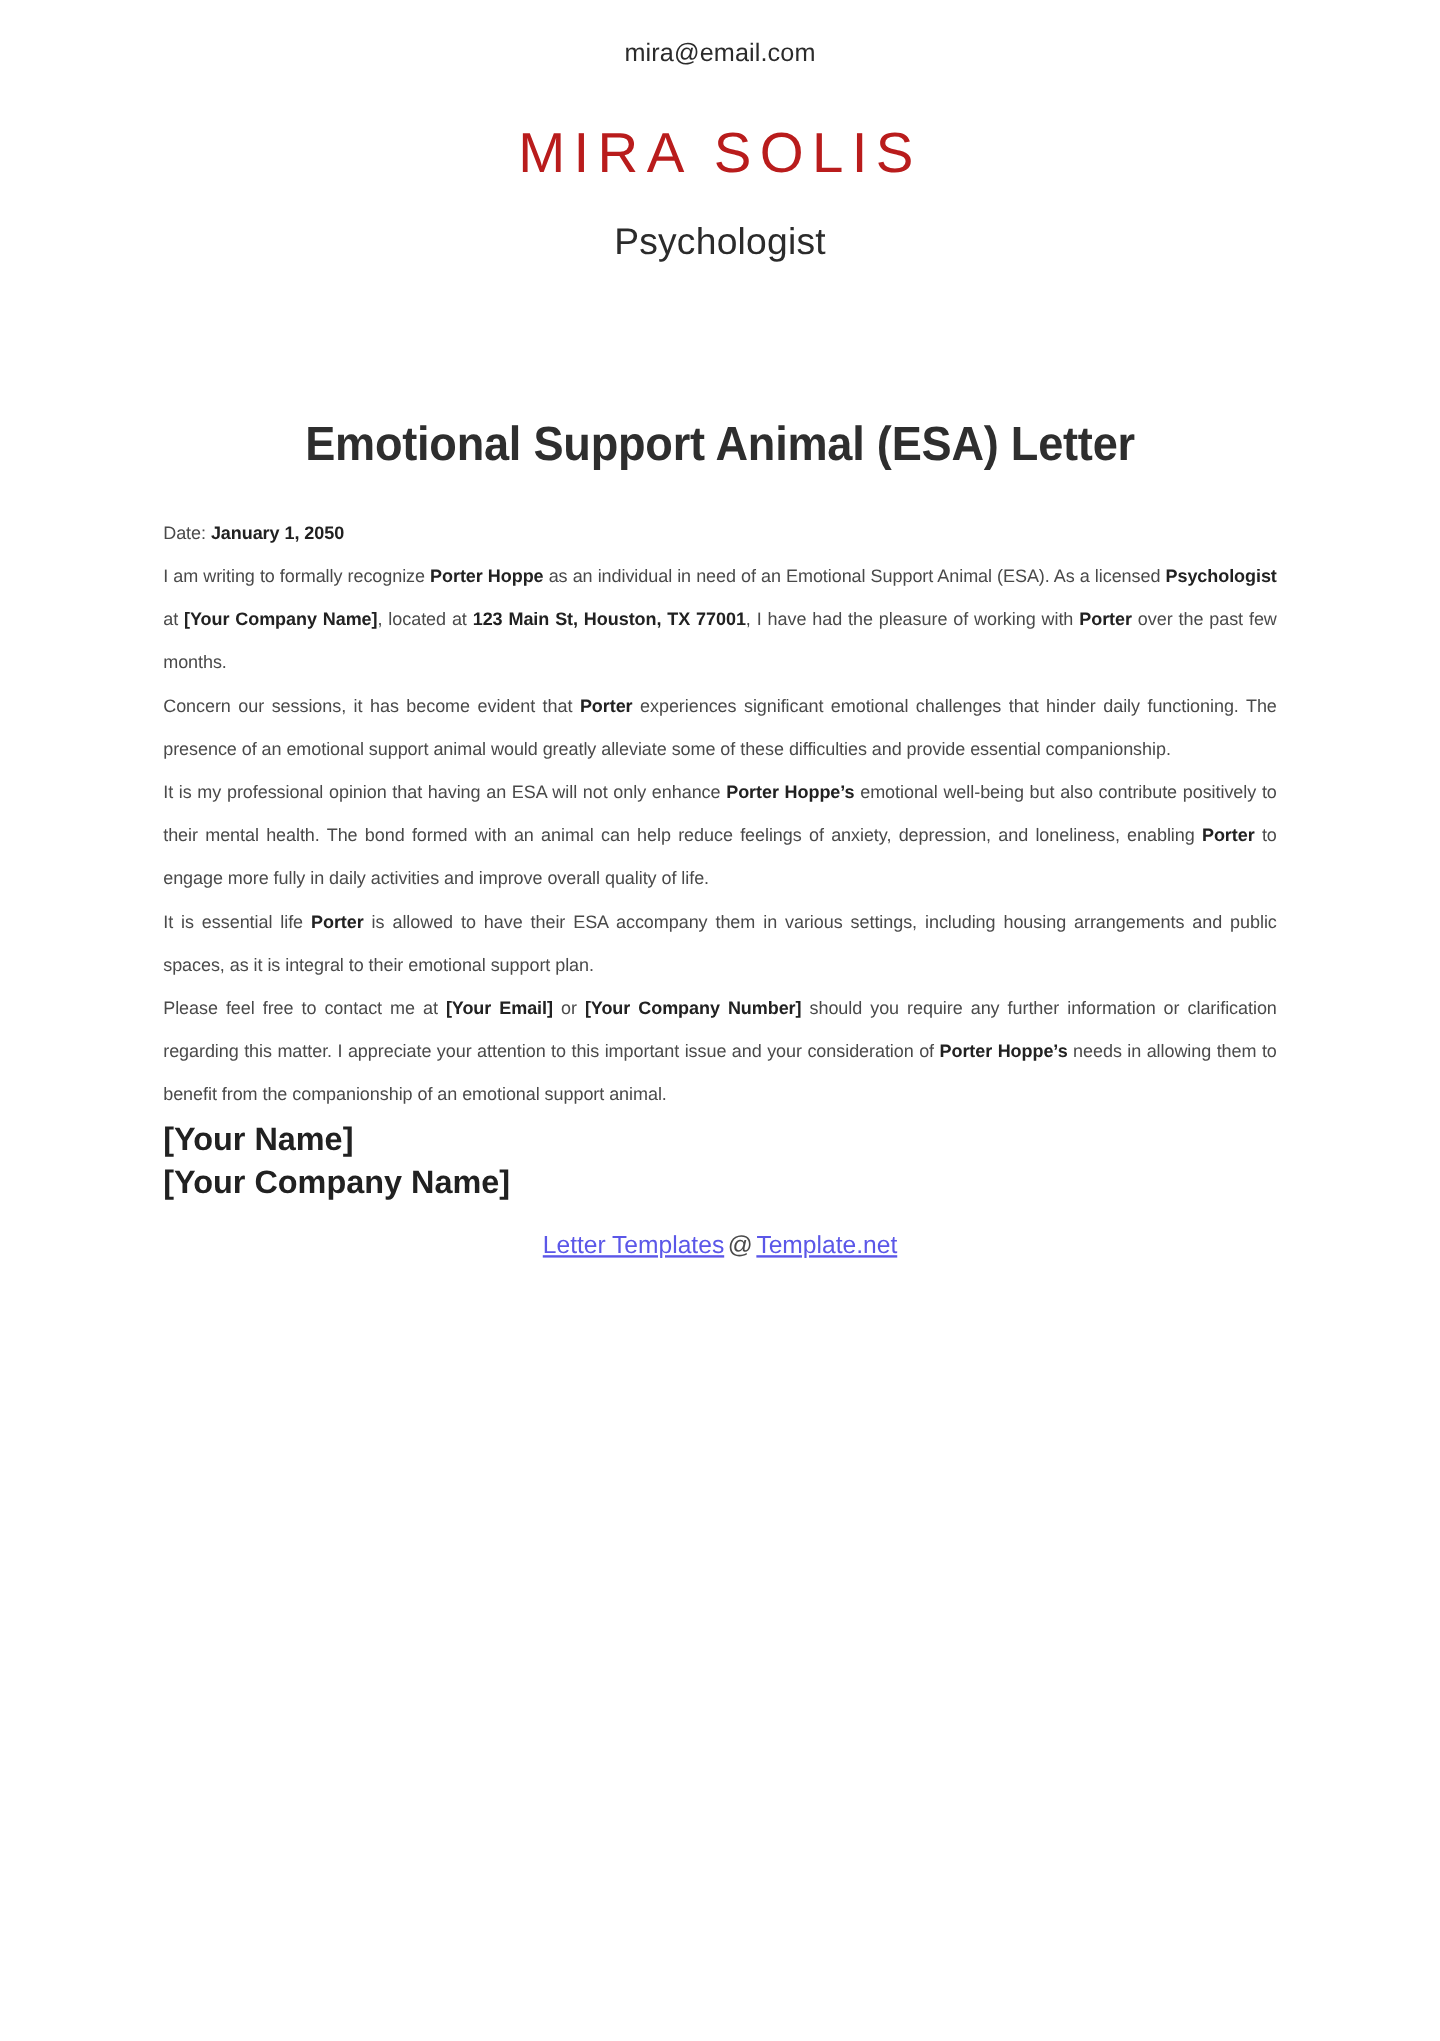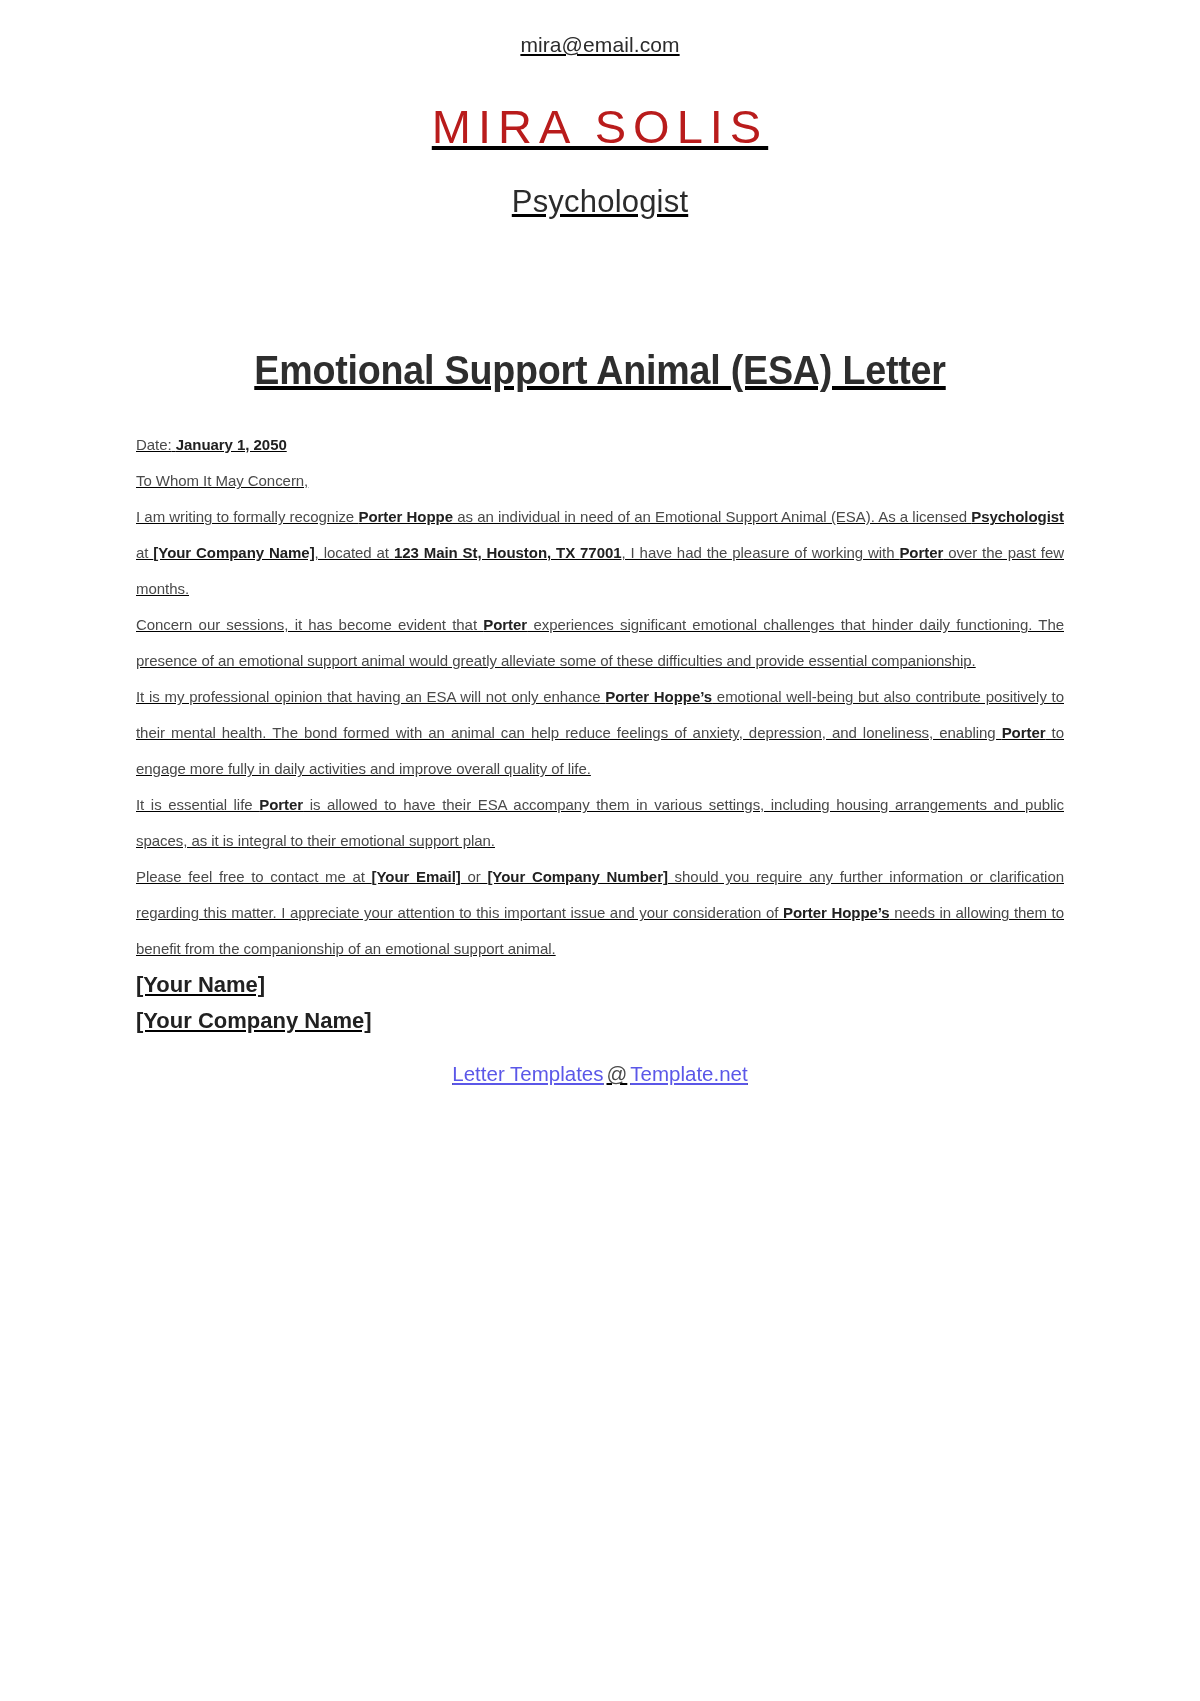"mira@email.com" .page { text-decoration: underline -> none }
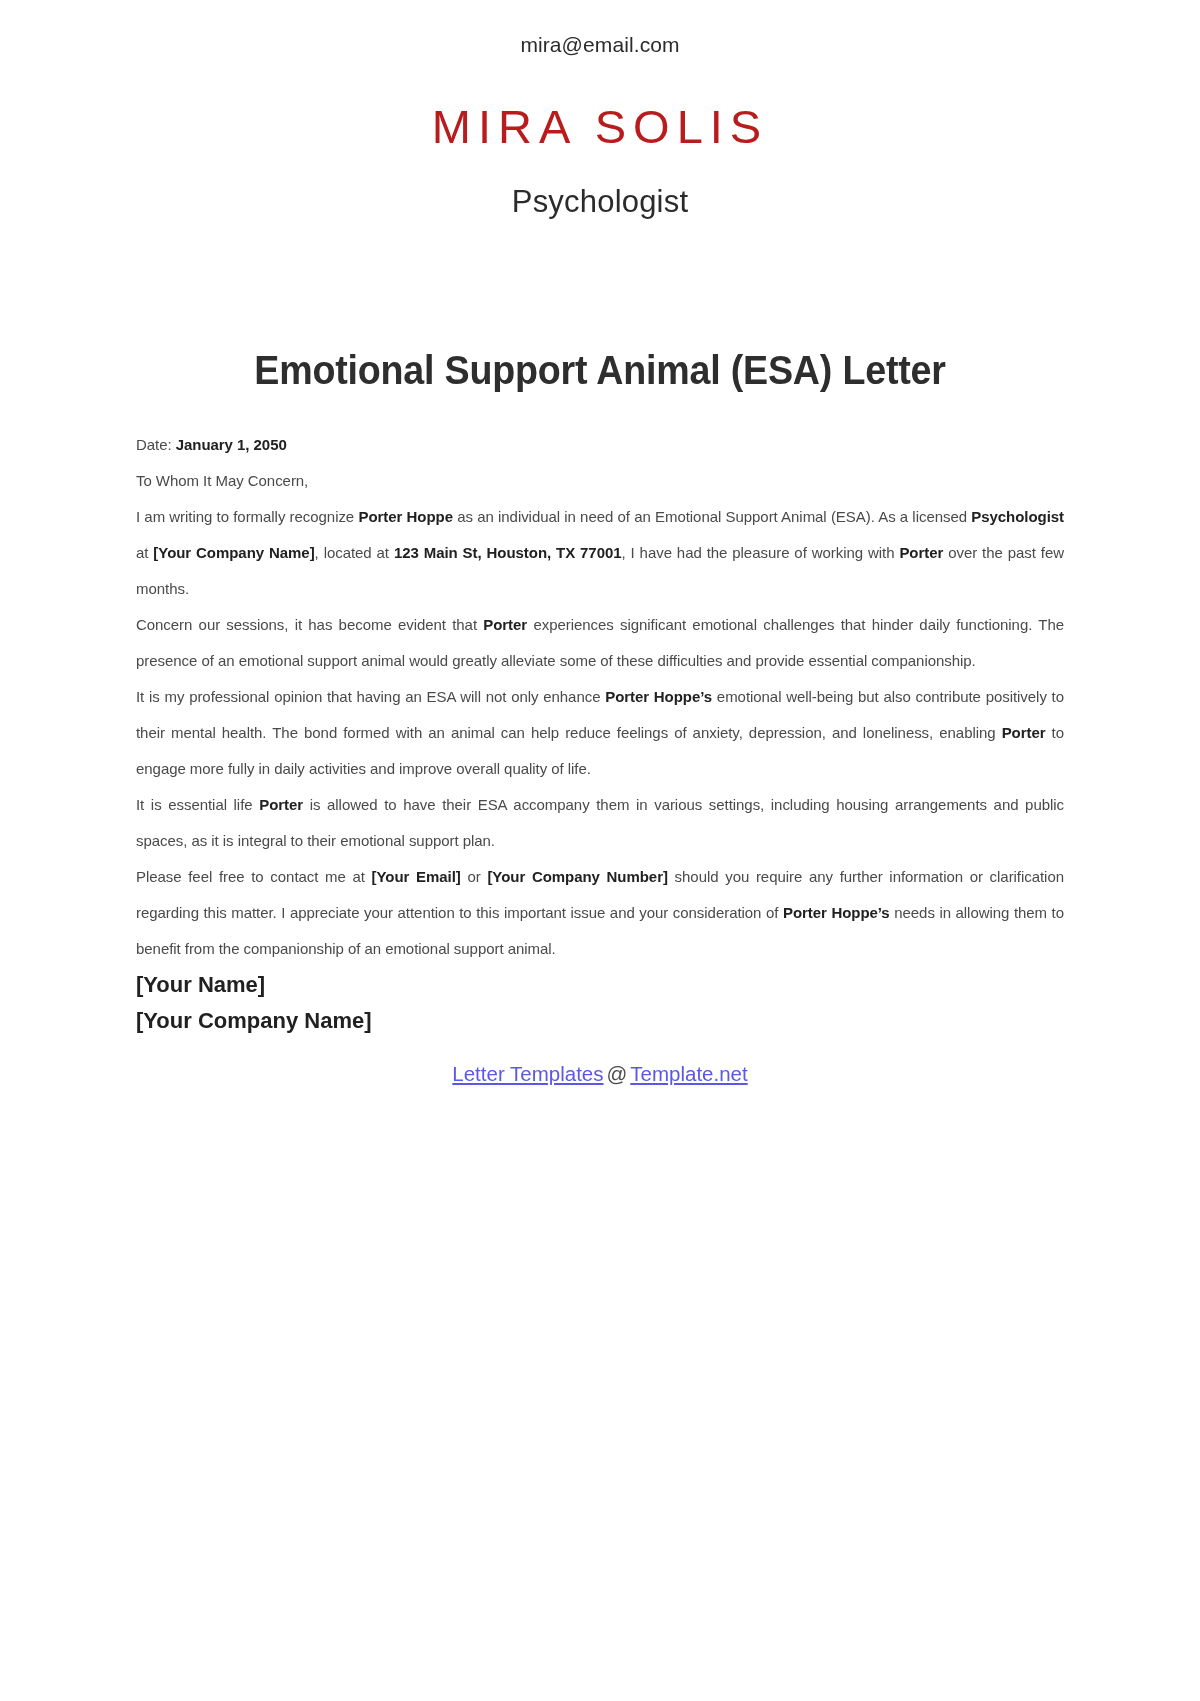"To Whom It May Concern," p.para { html: <p>To Whom It May Concern,</p> -> none }
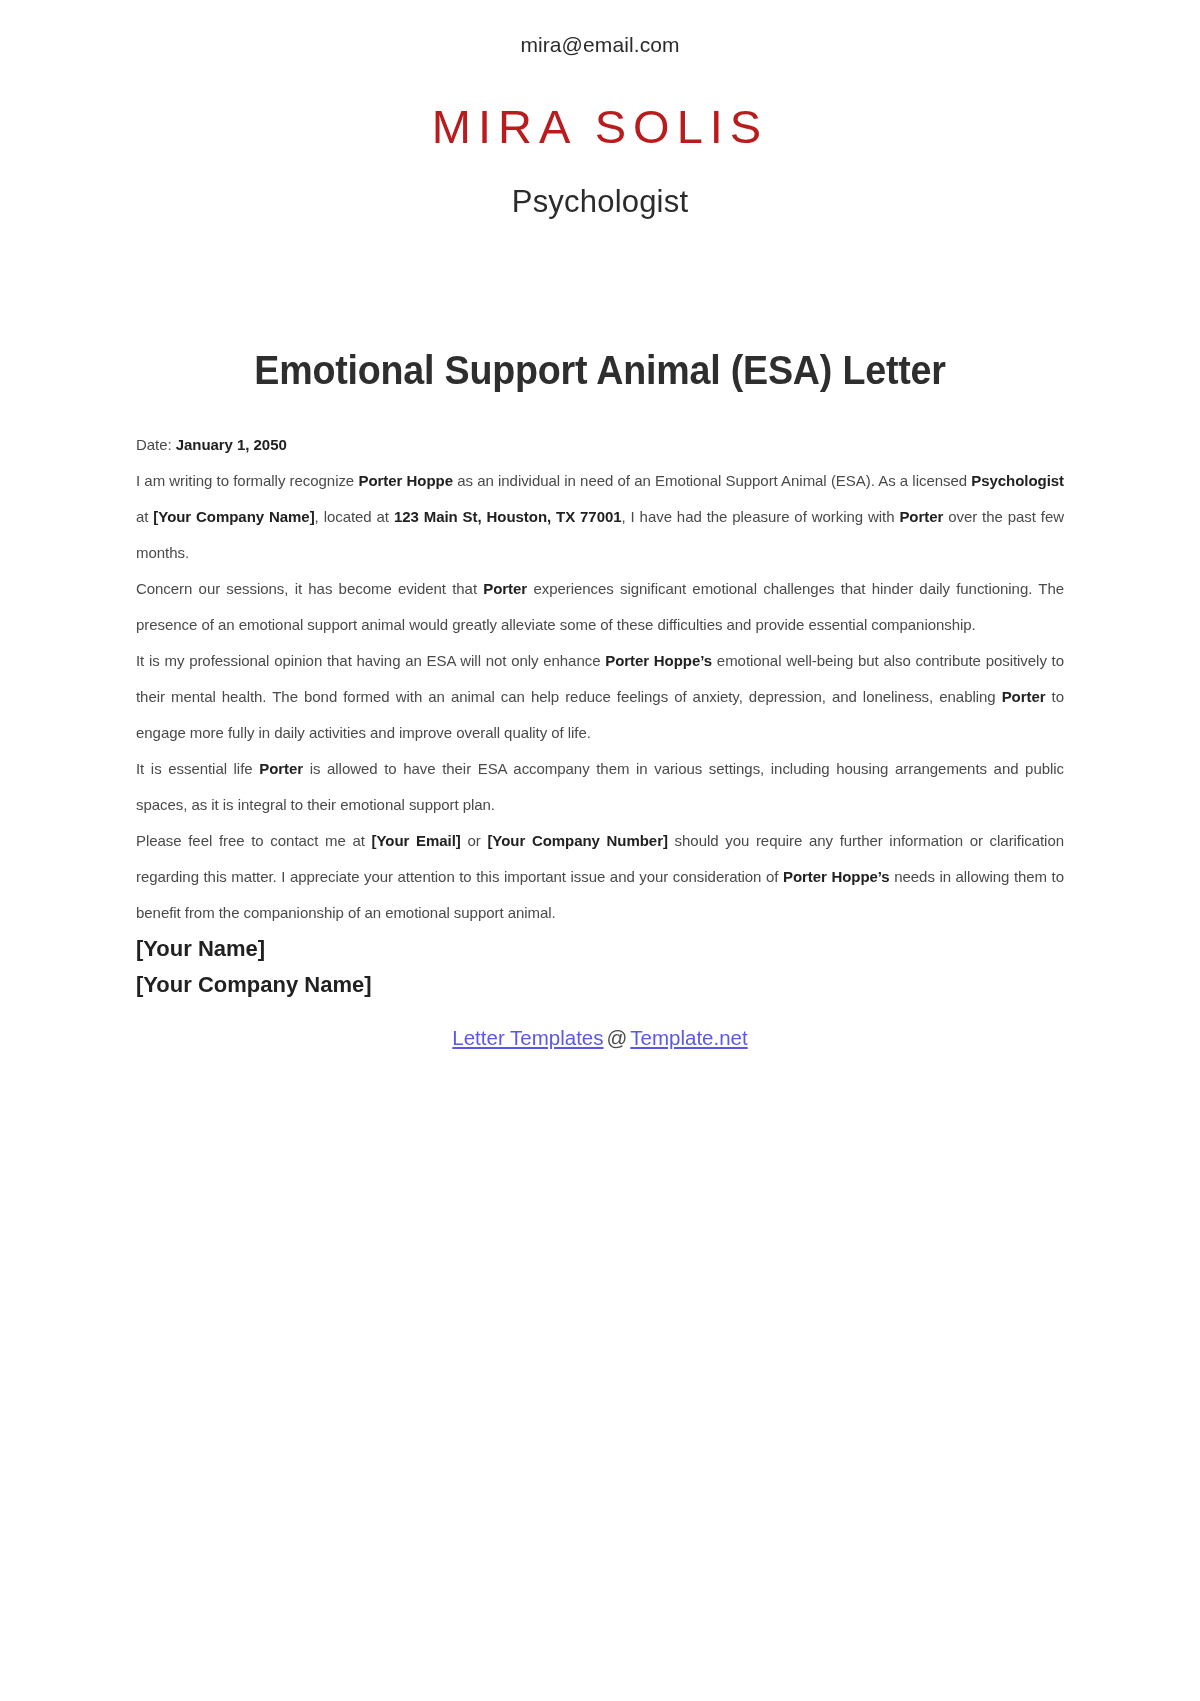"[Your Name]" .sig-line { font-size: 22px -> 27px }
